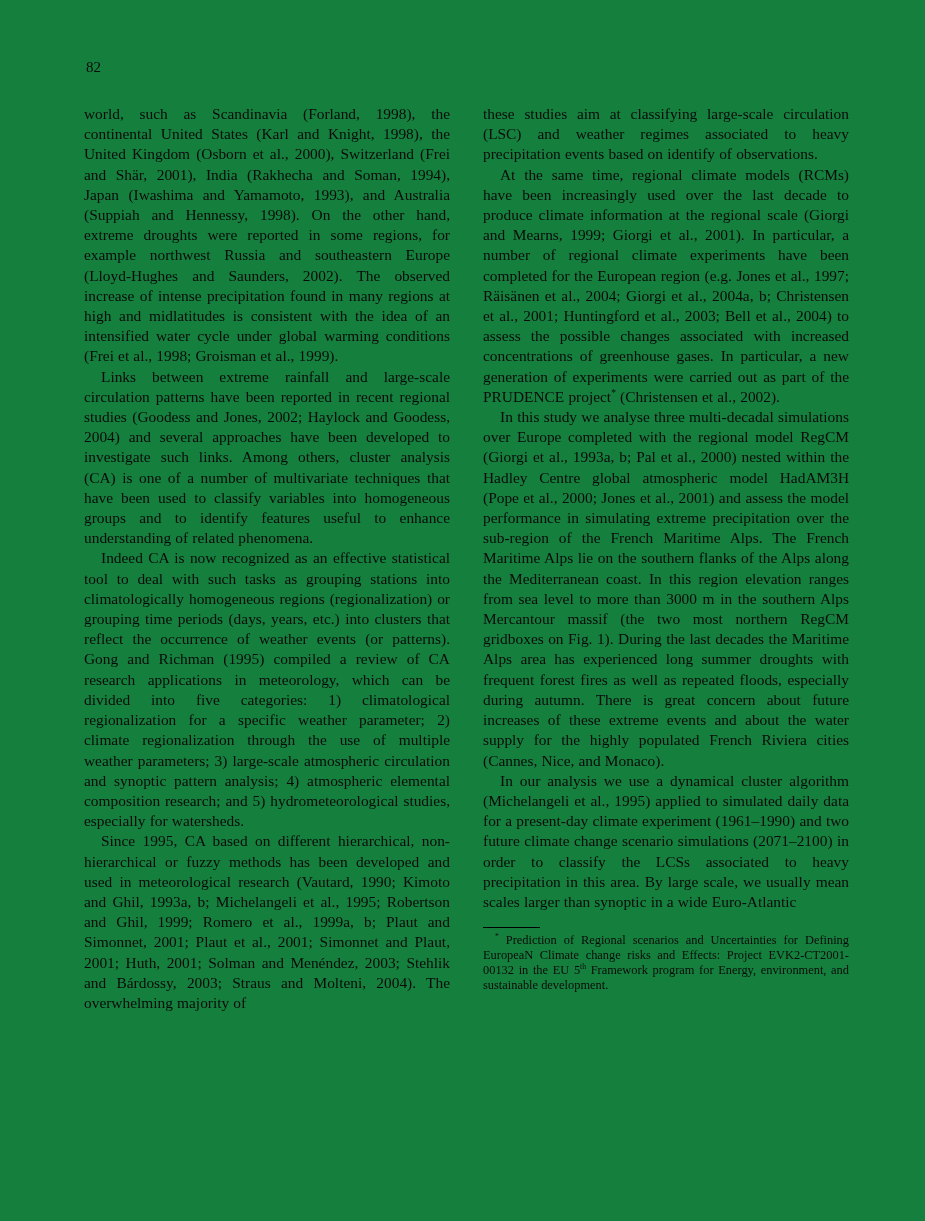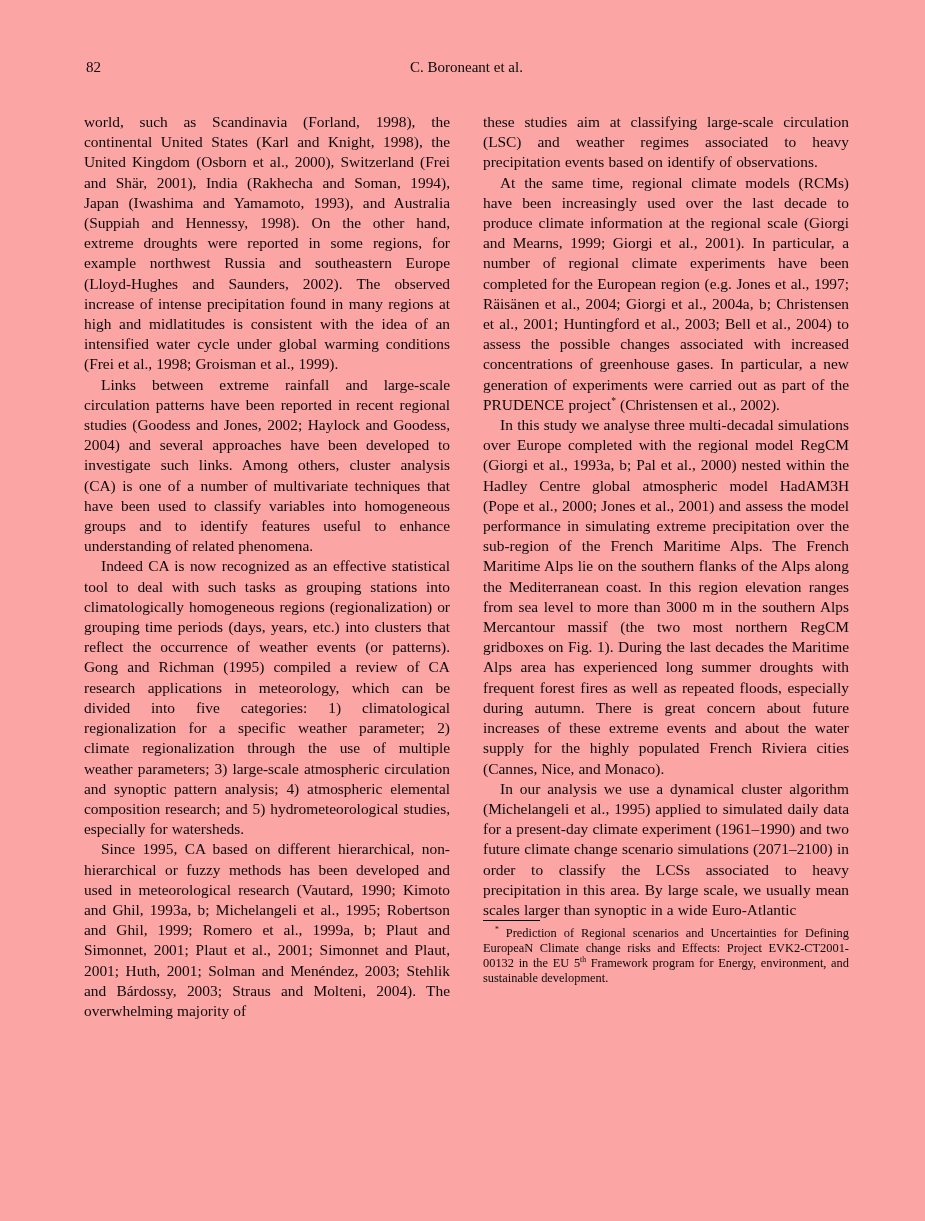"82" .page { background: #fca5a5 -> #15803d }
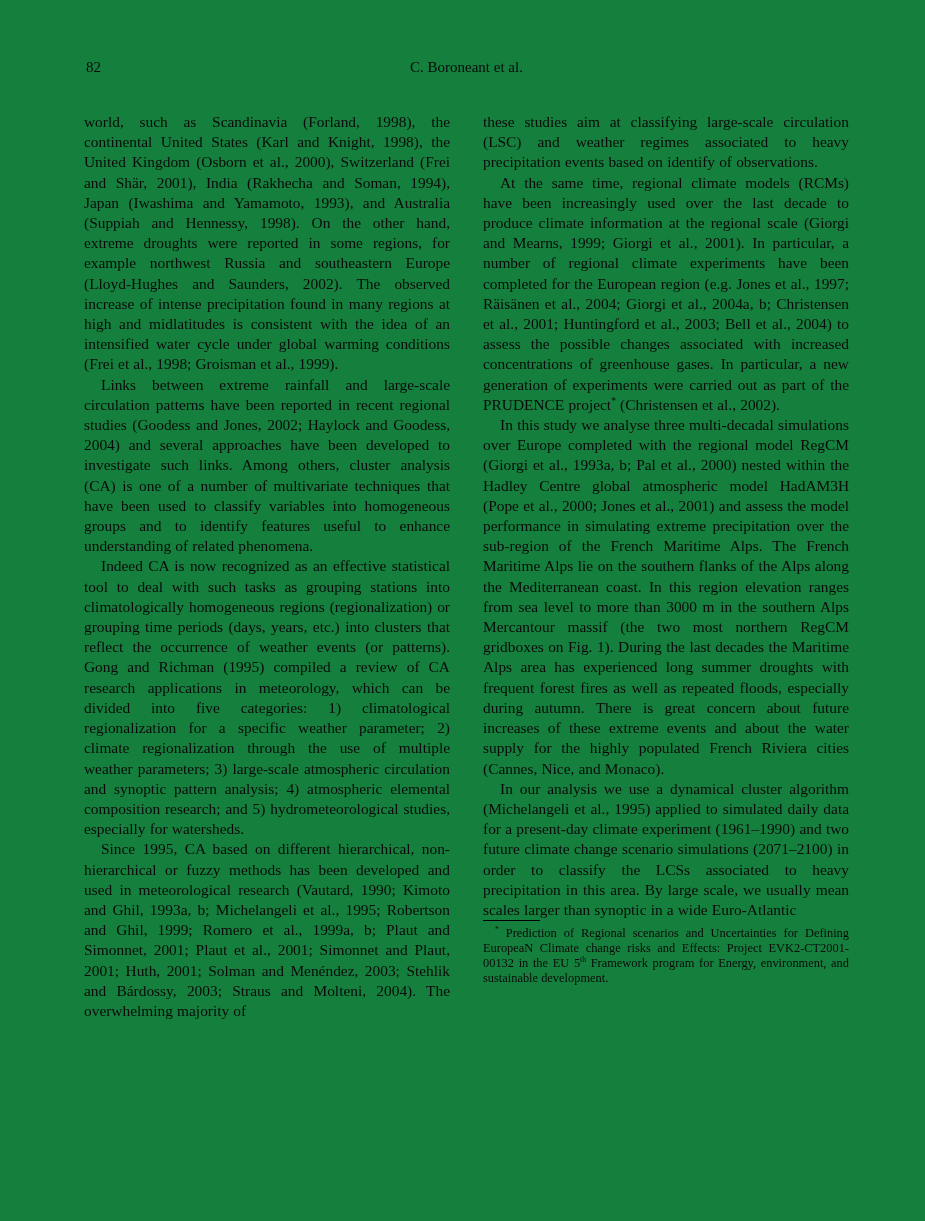"C. Boroneant et al." span.running-head { html: <span>C. Boroneant et al.</span> -> none }
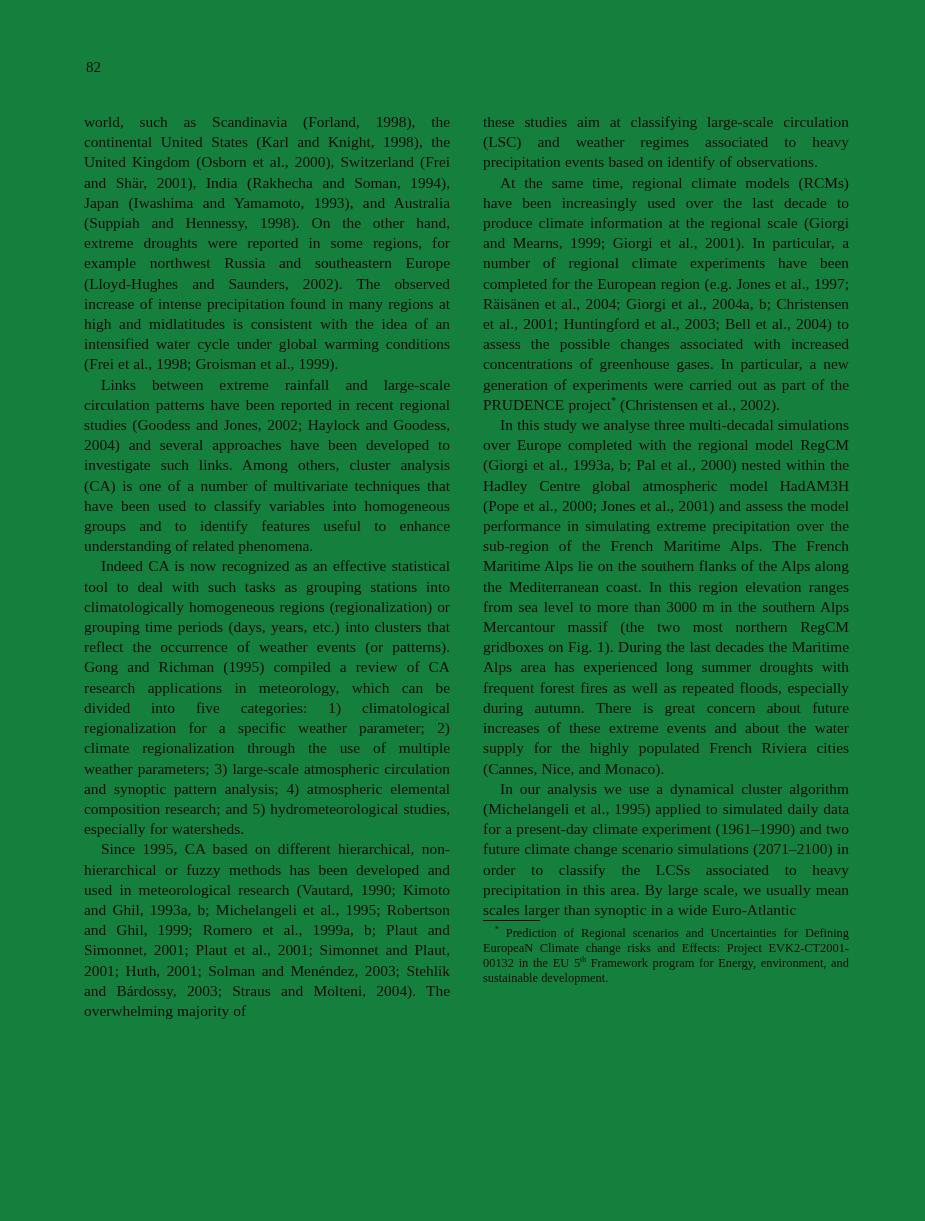"world, such as Scandinavia (Forland," .columns { top: 112px -> 104px }
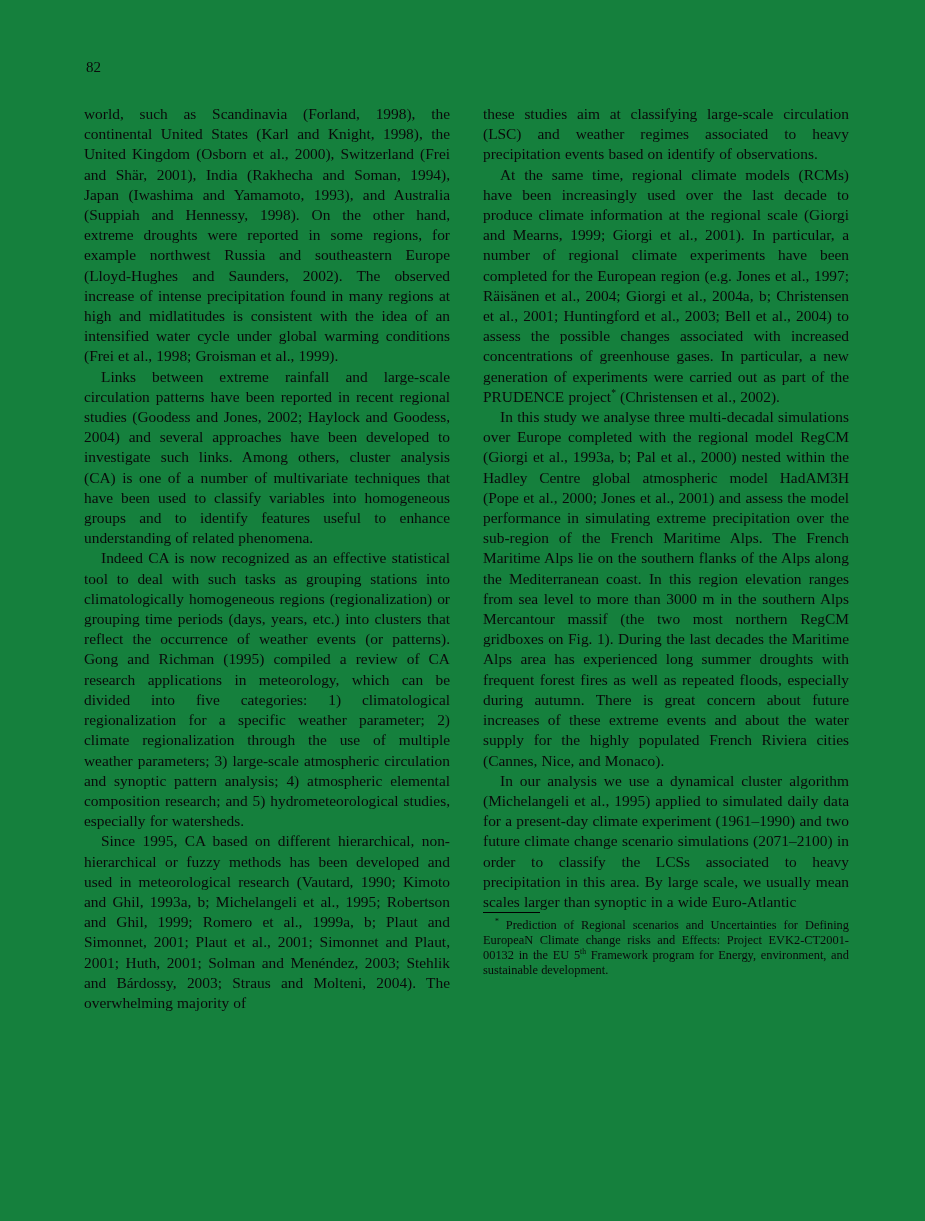"* Prediction of Regional scenarios" .footnote-block { margin-top: none -> 15px }
